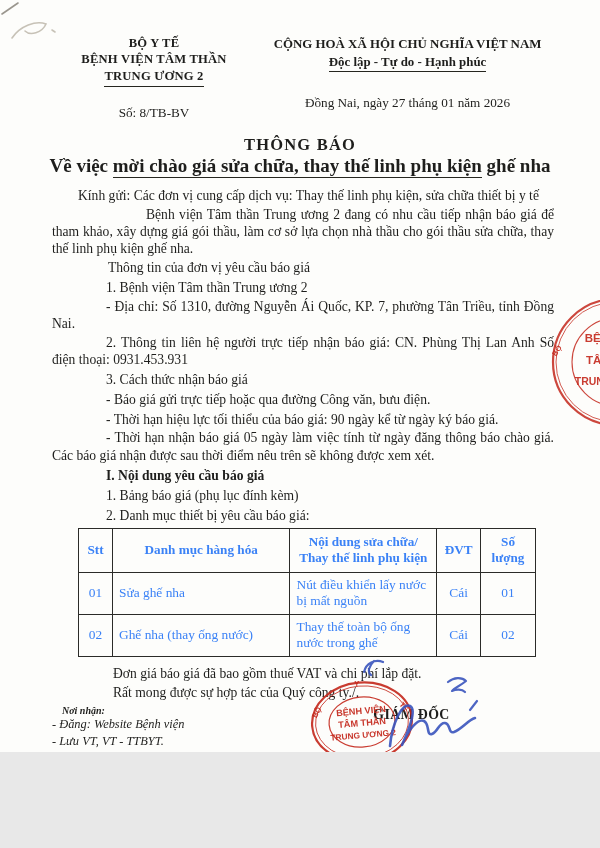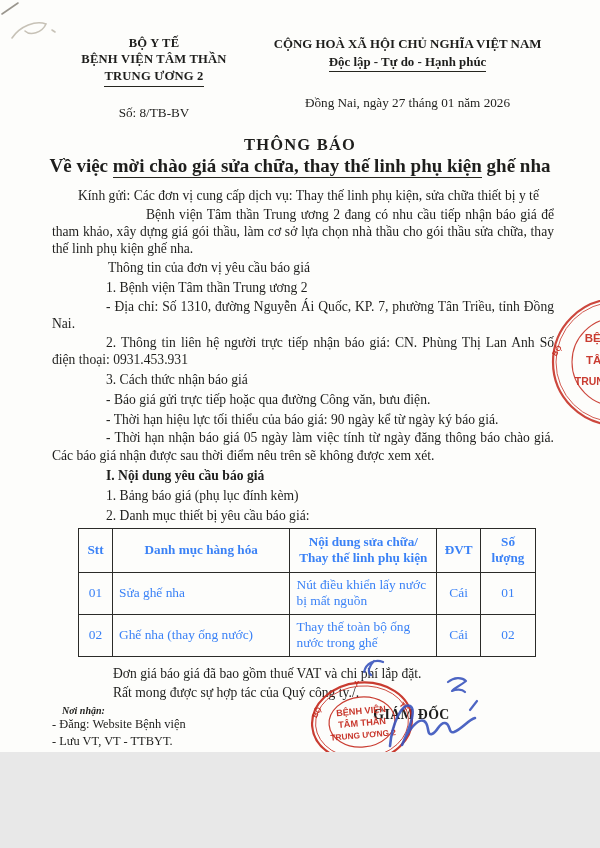"- Đăng: Website Bệnh viện" .recipient-line { font-style: none -> italic }
